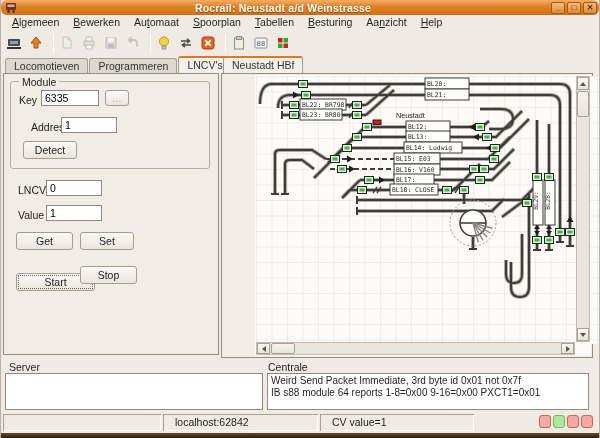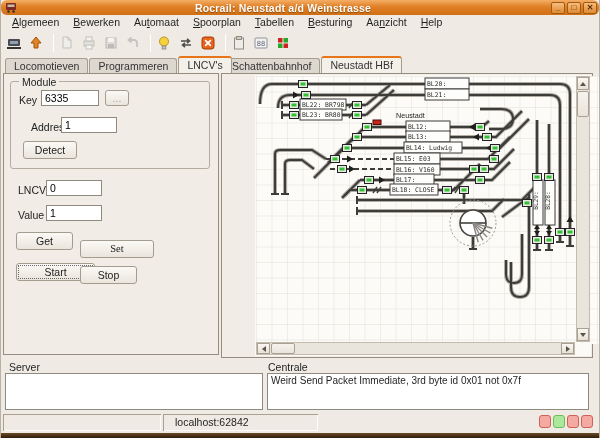"Schattenbahnhof" div.tab { html: <div>Schattenbahnhof</div> -> none }
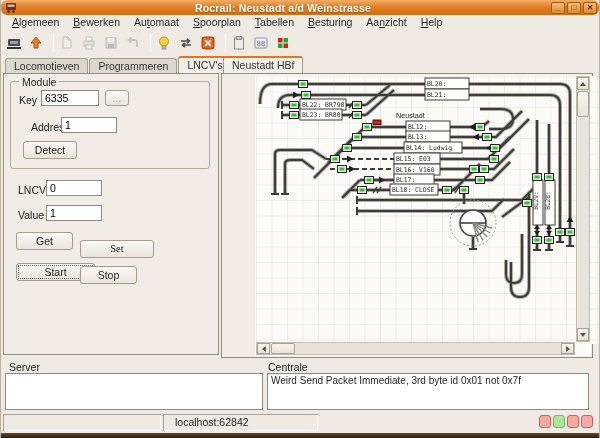"Set" div.btn { font-family: Liberation Serif, serif -> none; top: 166px -> 158px; width: 74px -> 54px }
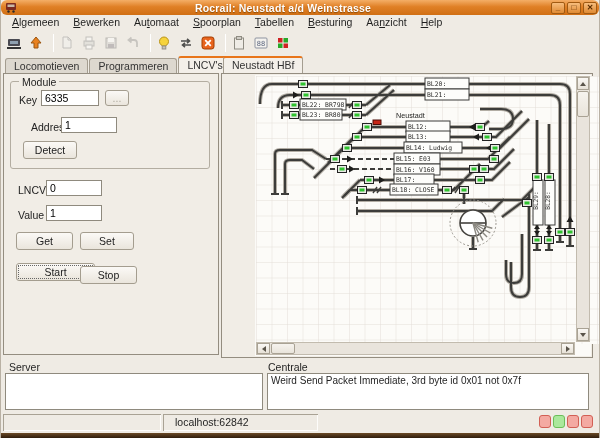"Start" div.btn { top: 189px -> 199px }
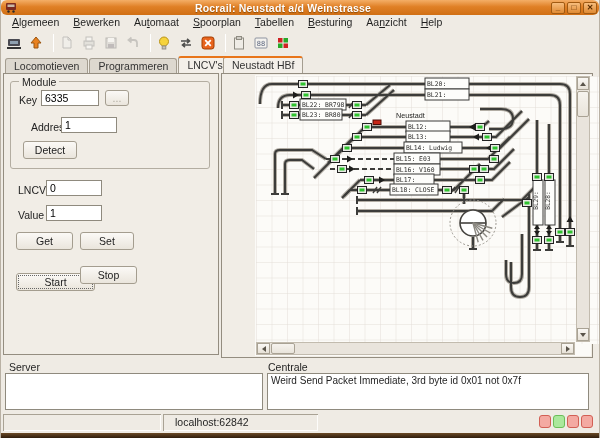"IB s88 module 64 reports" div { html: none -> <div>IB s88 module 64 reports 1-8=0x00 9-16=0x00 PXCT1=0x01</div> }
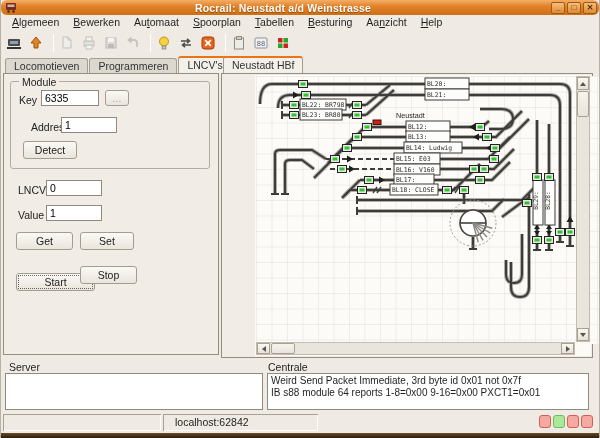"CV value=1" div.status-field { html: none -> <div>CV value=1</div> }
